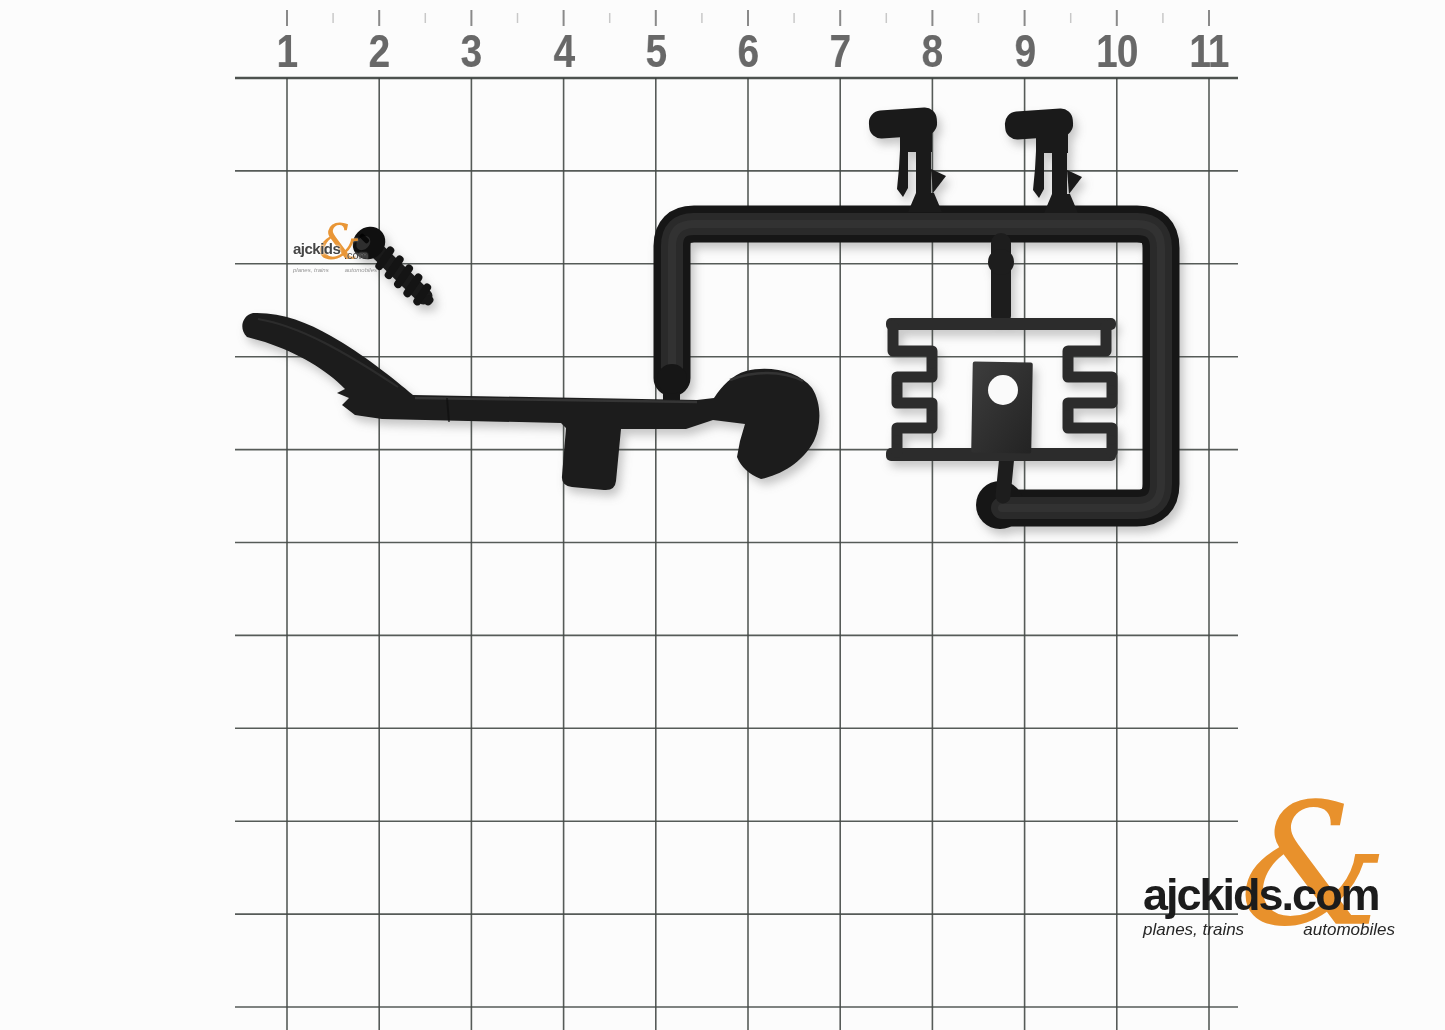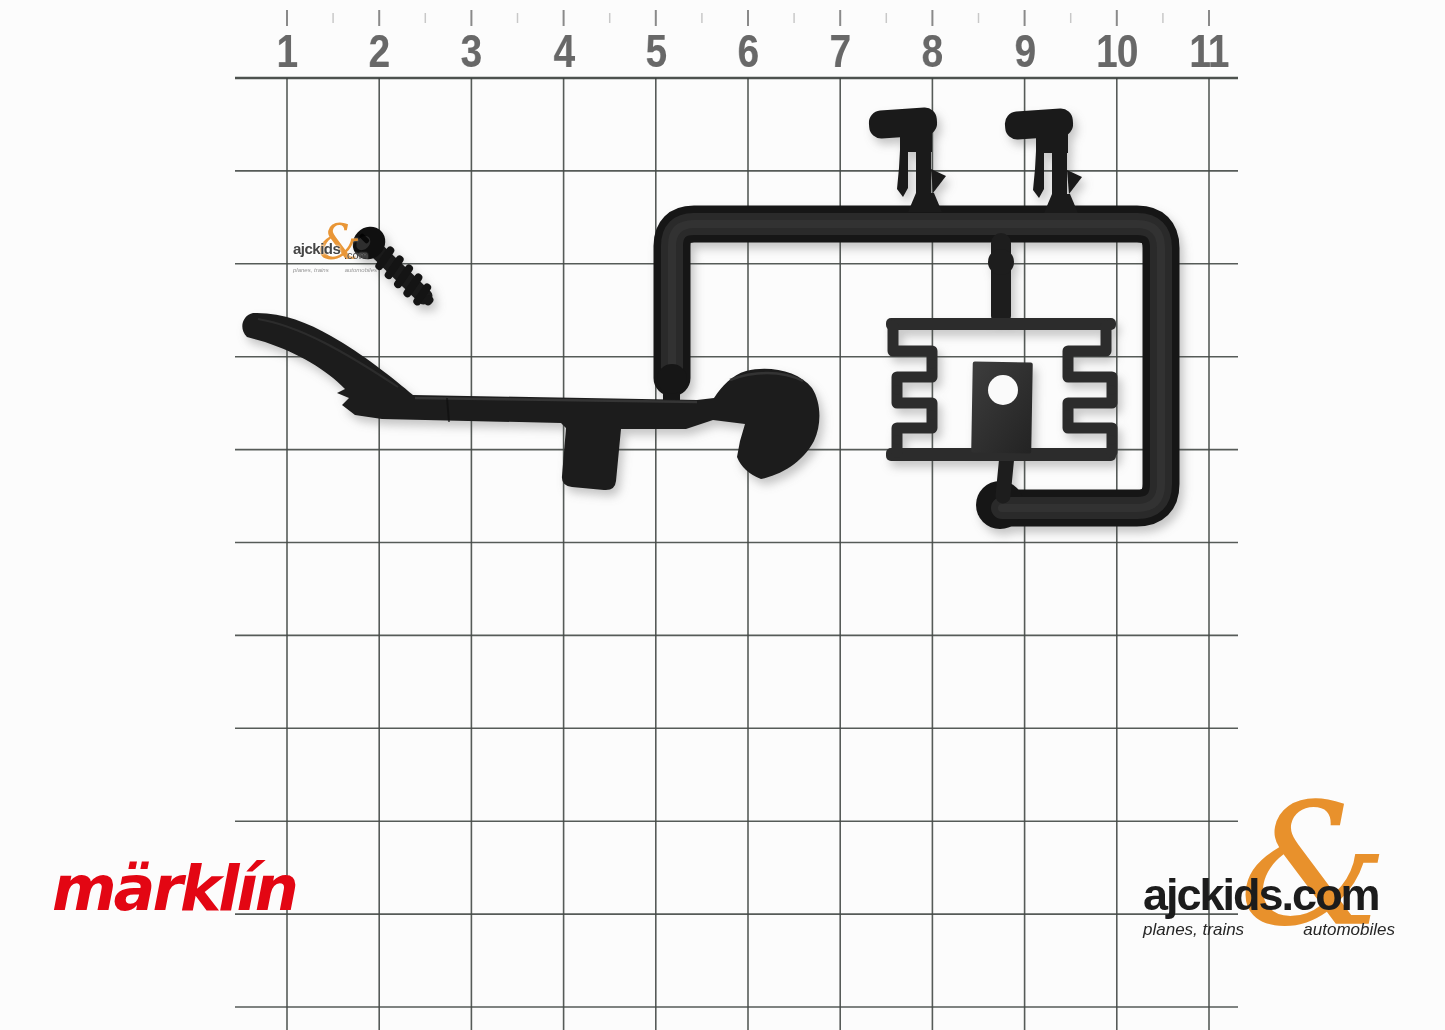"märklín" div.marklin { html: <div>märklín</div> -> none }
